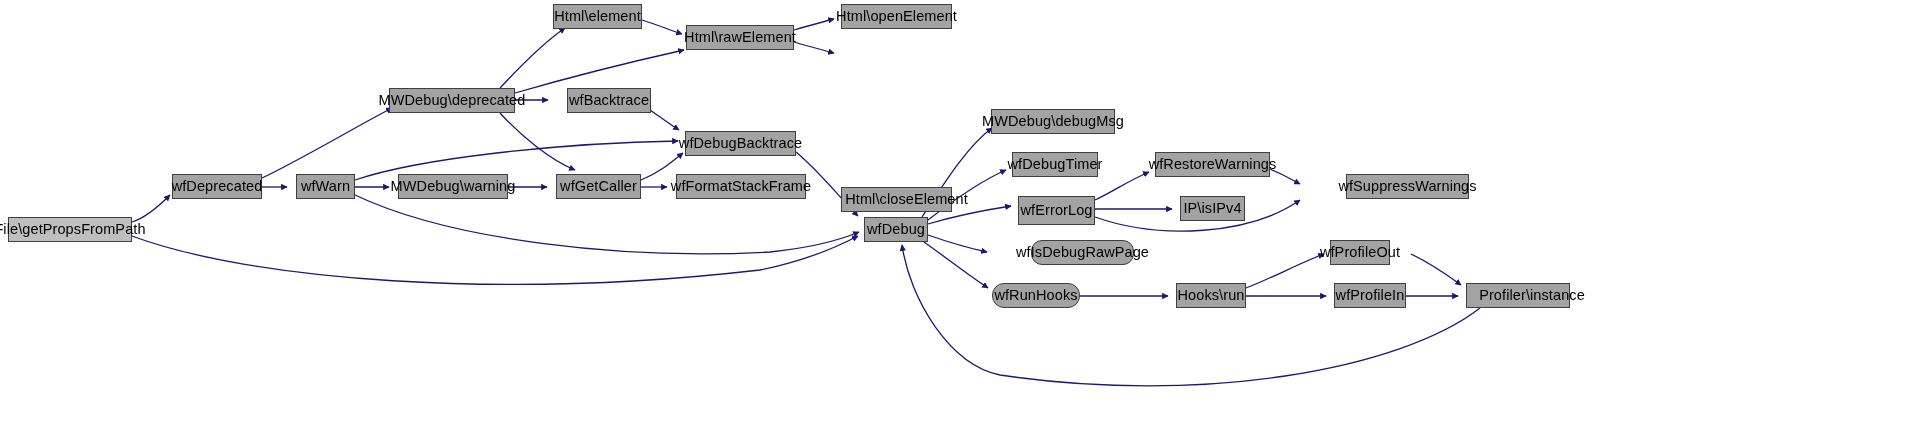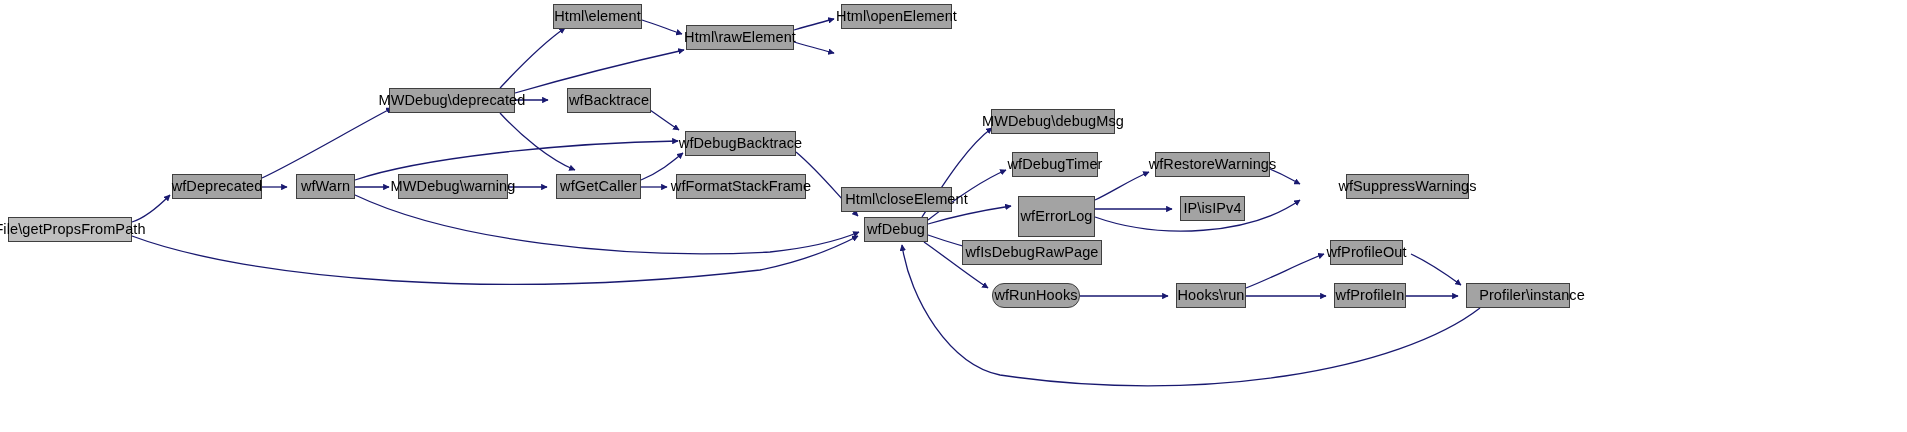"wfErrorLog" div.gnode { height: 41px -> 29px }
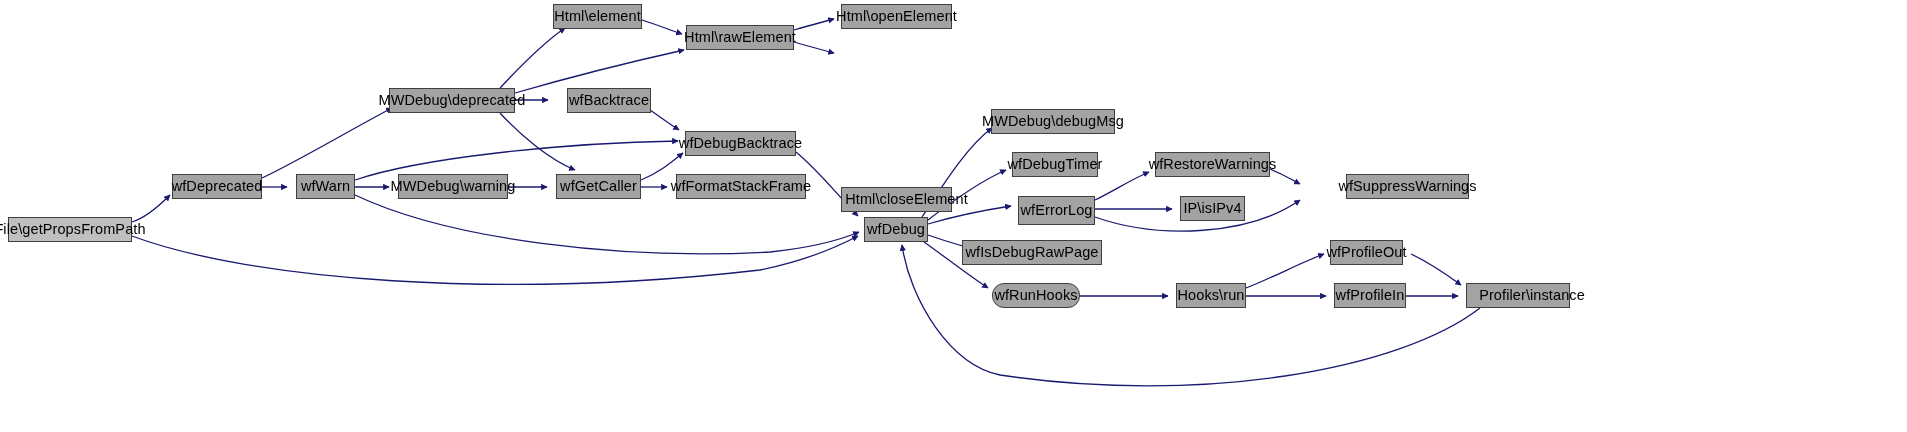"wfIsDebugRawPage" div.gnode { border-radius: none -> 11px; left: 962px -> 1031px; width: 140px -> 103px }
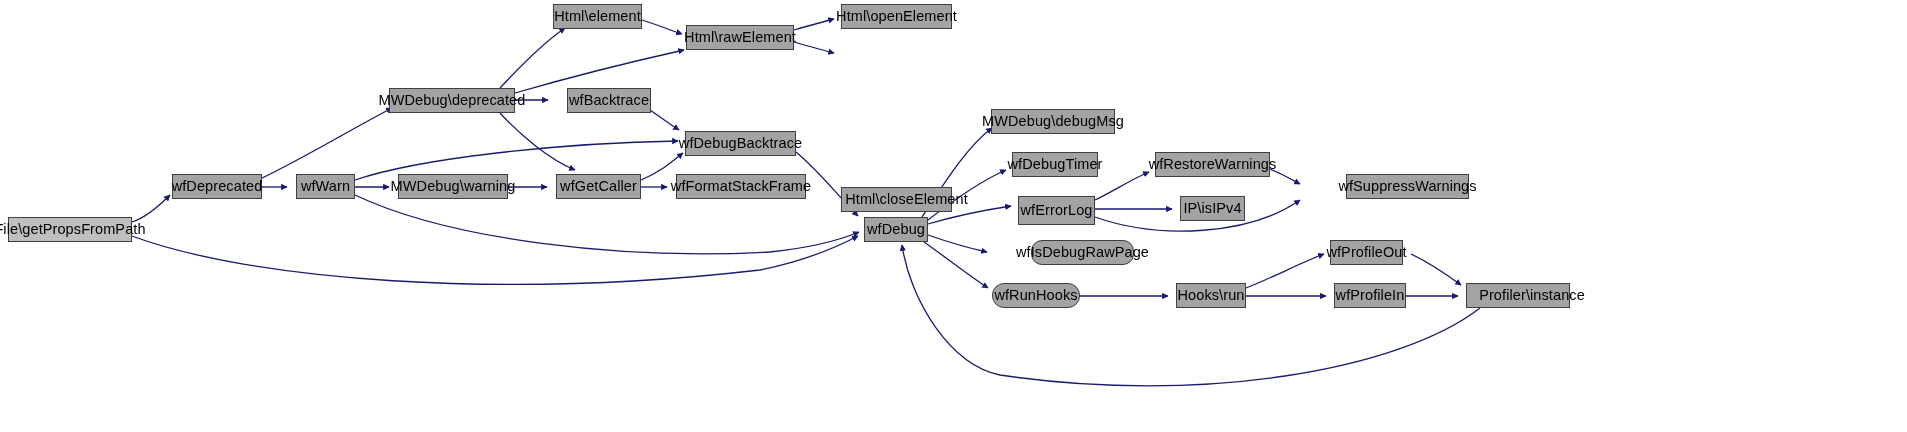"wfProfileOut" div.gnode { width: 73px -> 60px }
